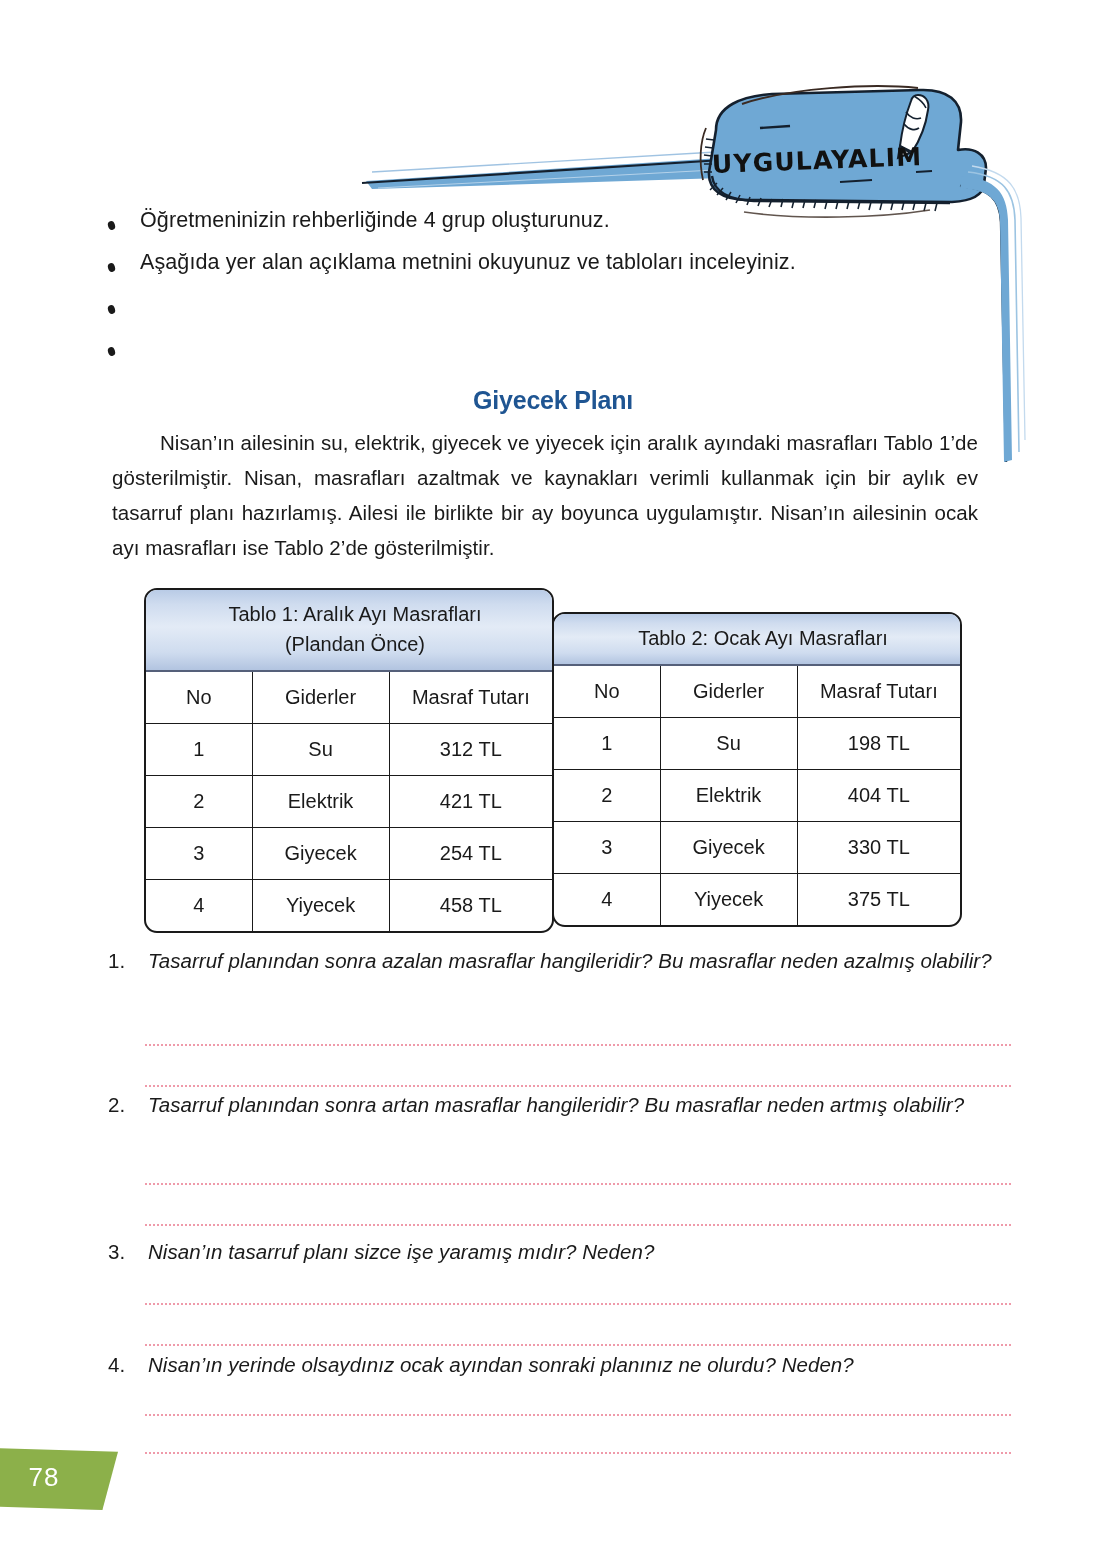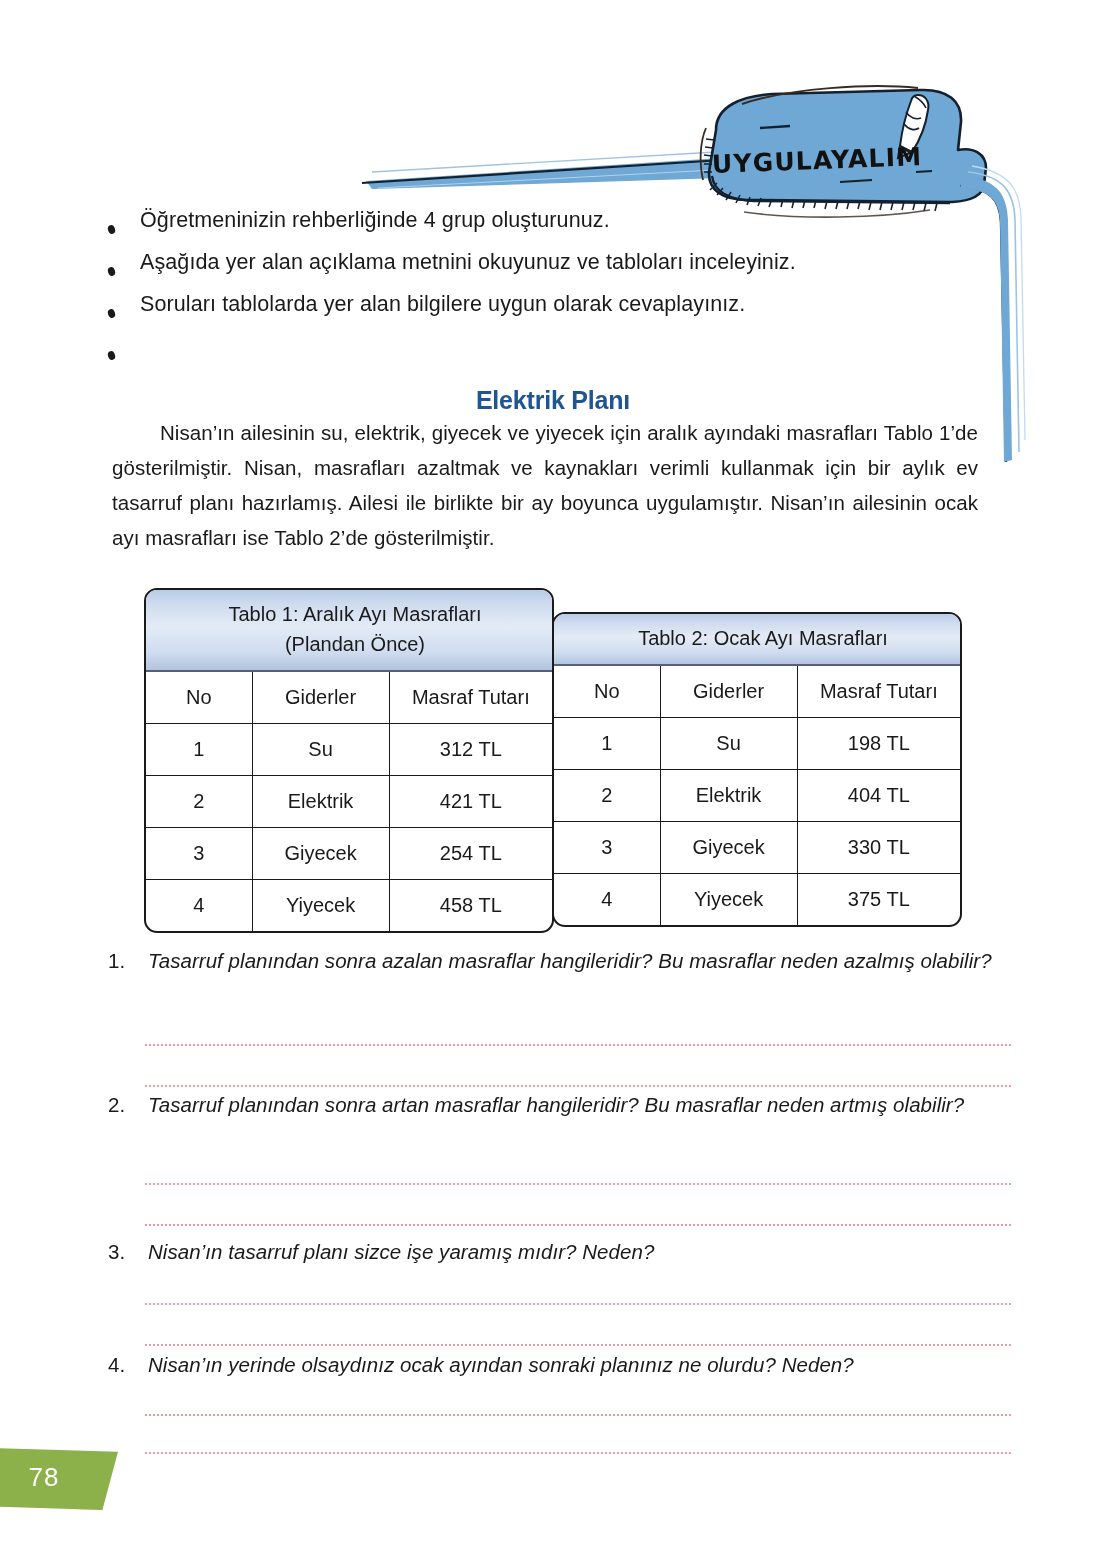"Öğretmeninizin rehberliğinde 4 grup" .bullet-row { align-items: flex-end -> center }
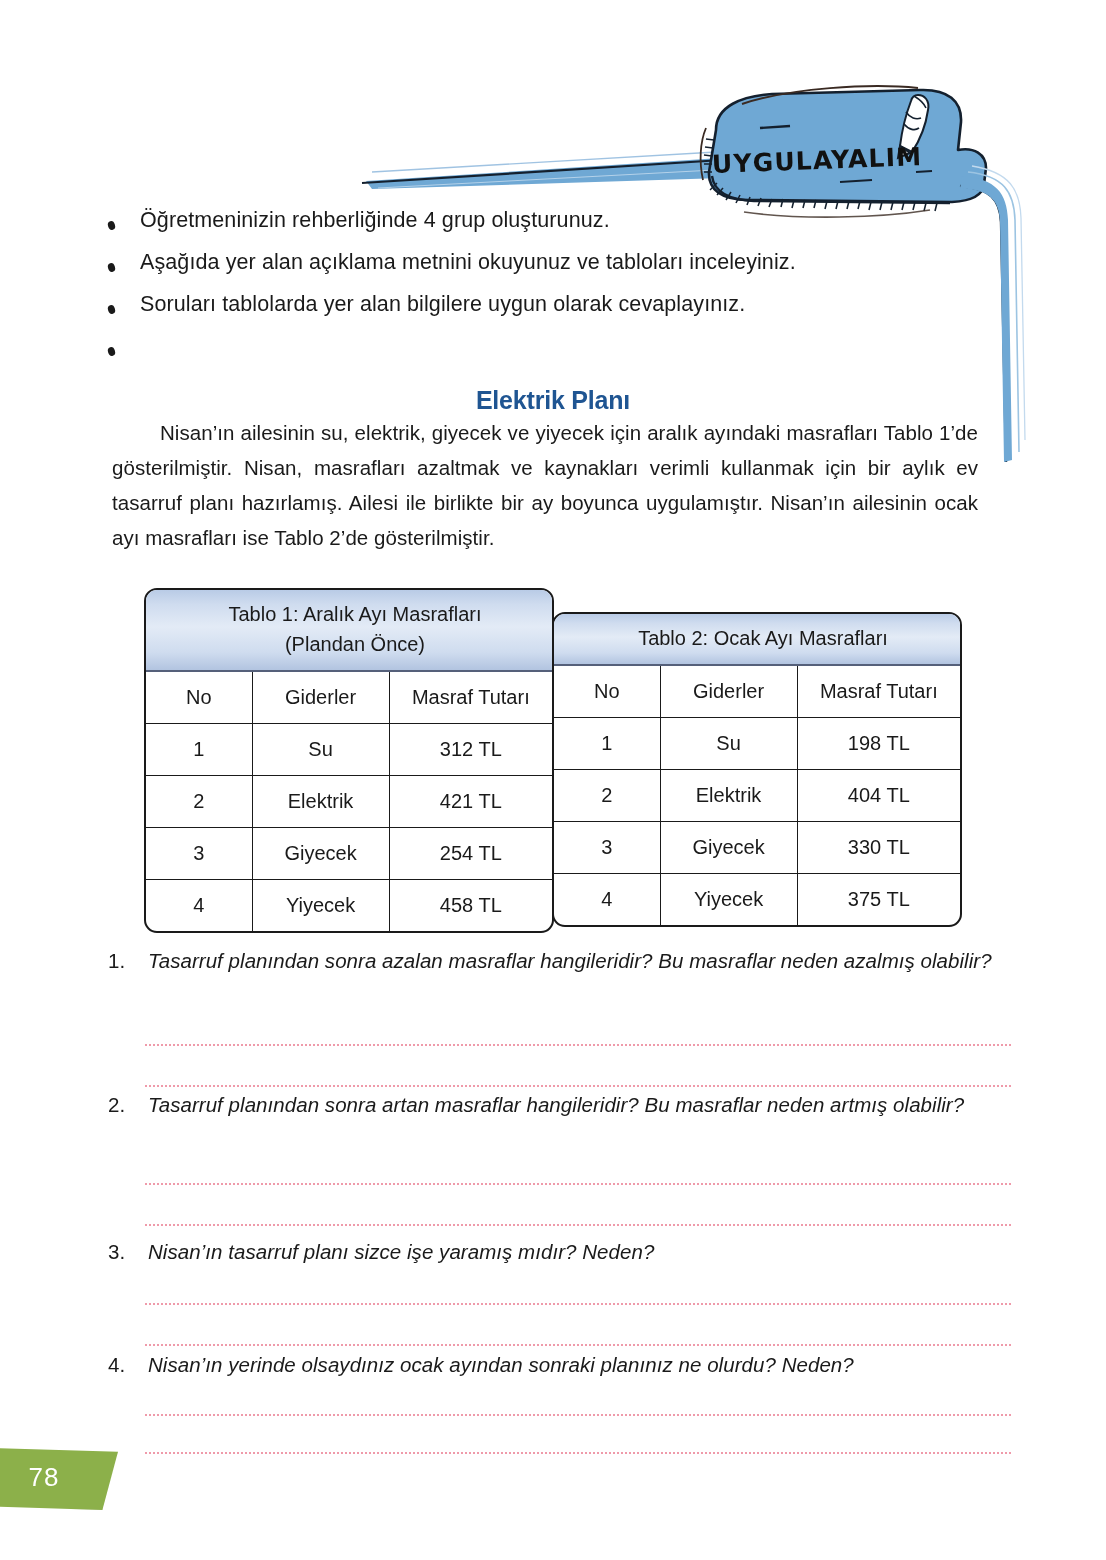"Soruları tablolarda yer alan bilgilere" span.bullet-text { html: <span>Soruları tablolarda yer alan bilgilere uygun olarak cevaplayınız.</span> -> none }
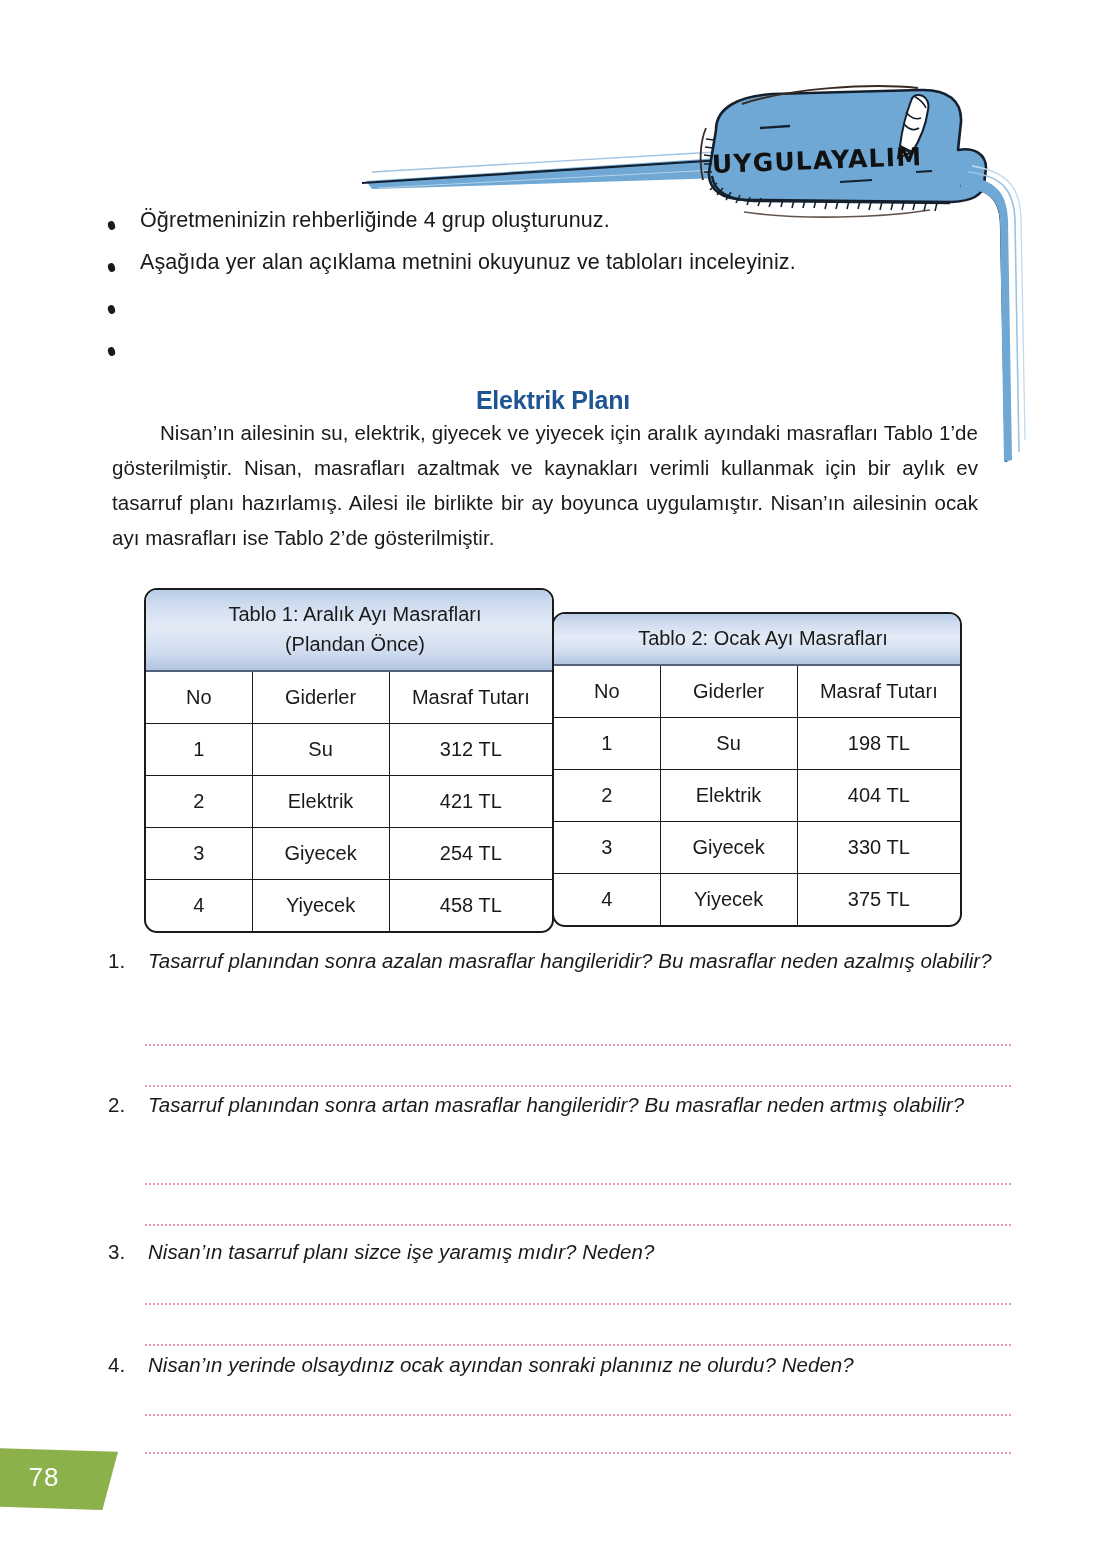"Elektrik Planı" div { text: Elektrik -> Giyecek }
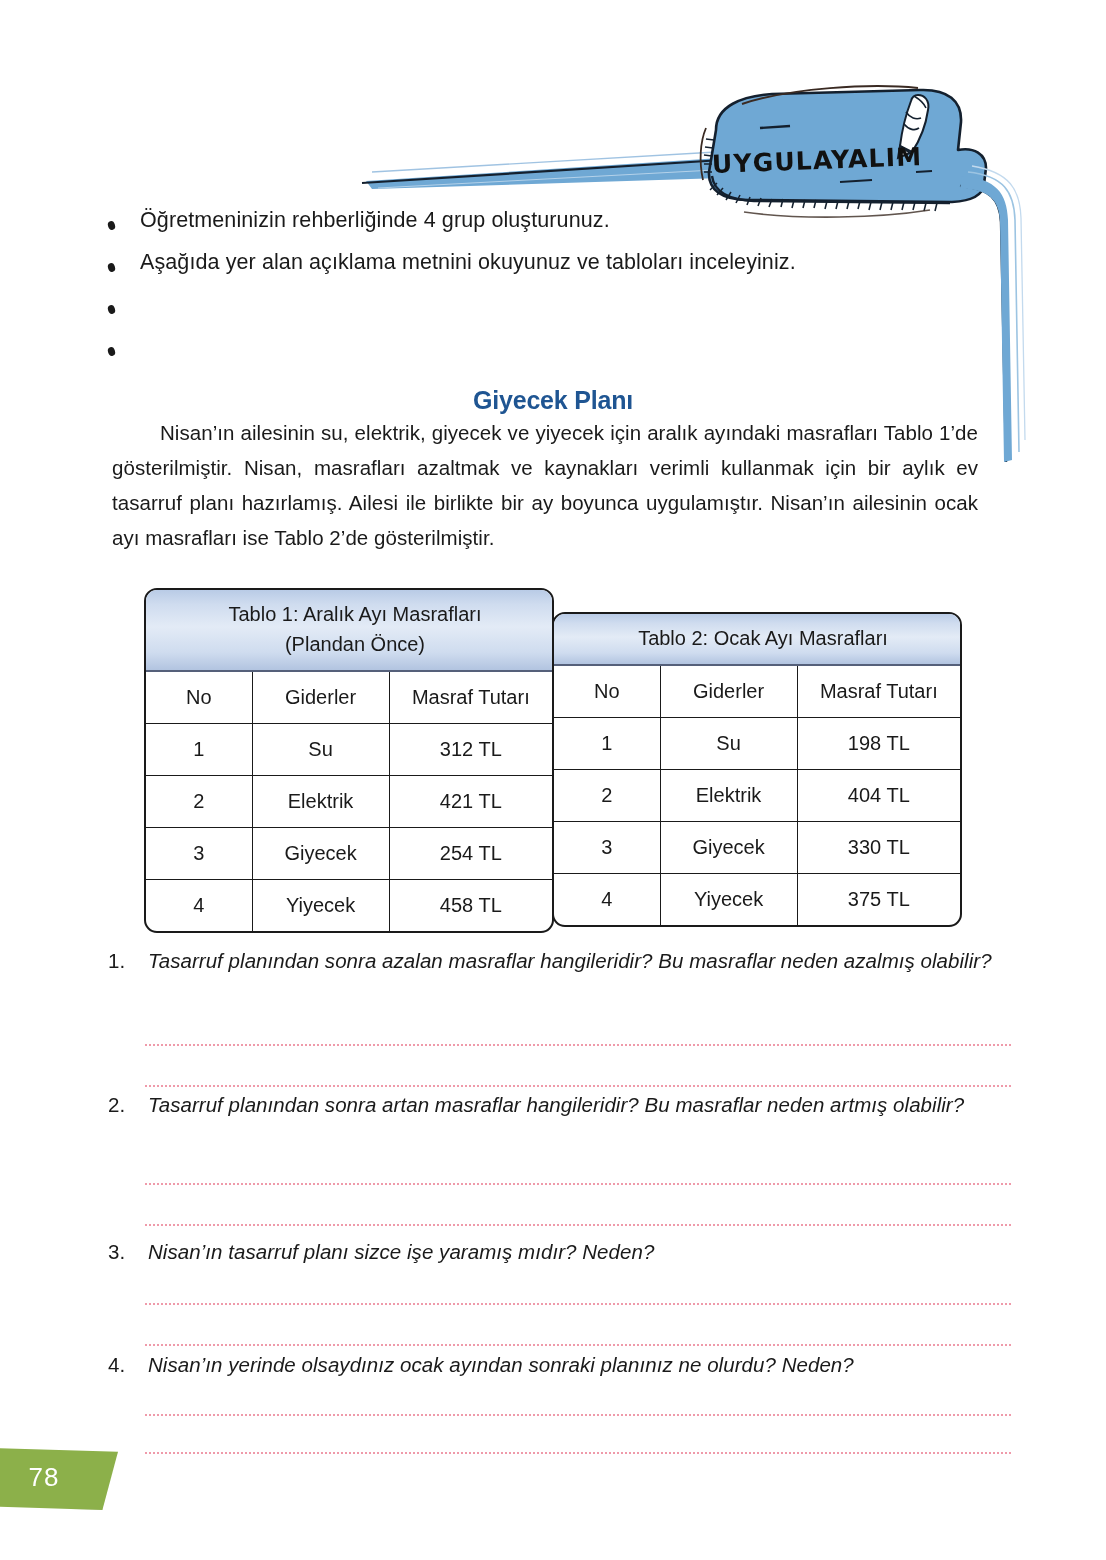"Nisan’ın ailesinin su, elektrik, giyecek" #intro-paragraph { top: 415px -> 425px }
